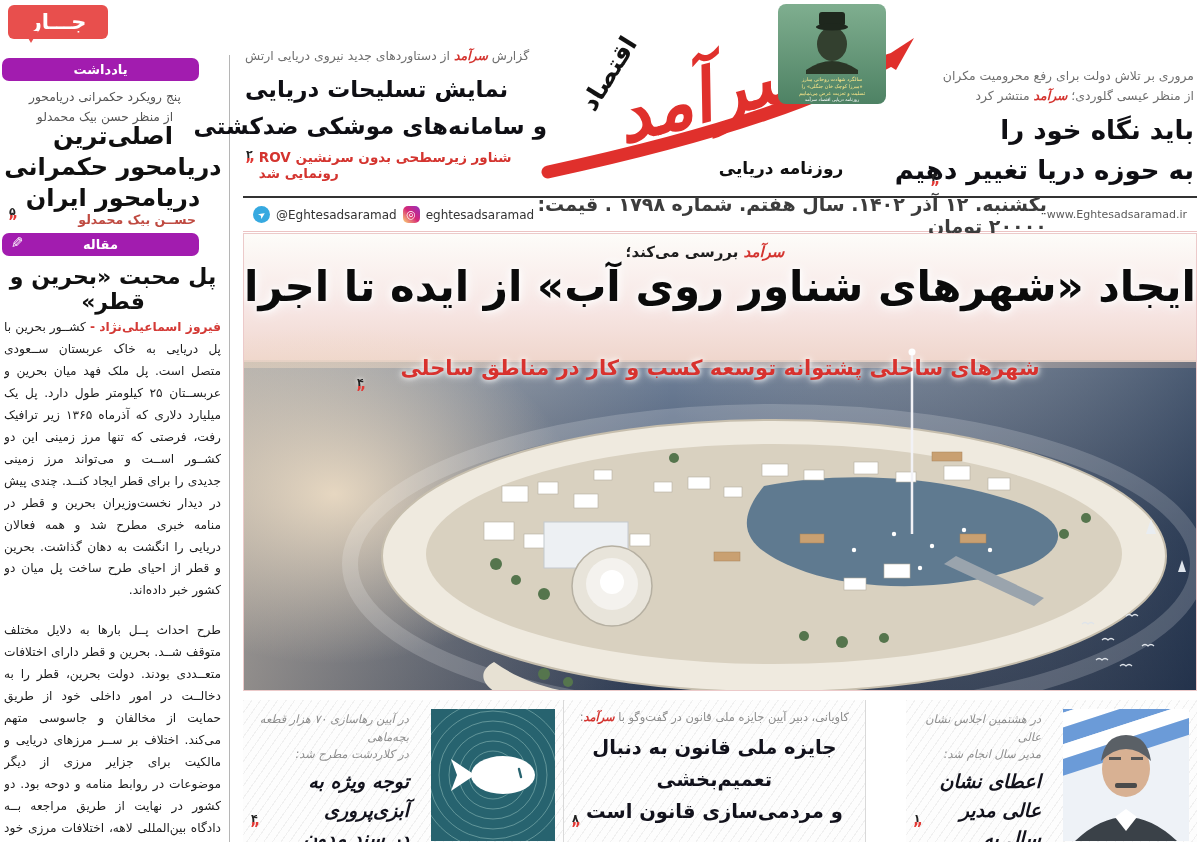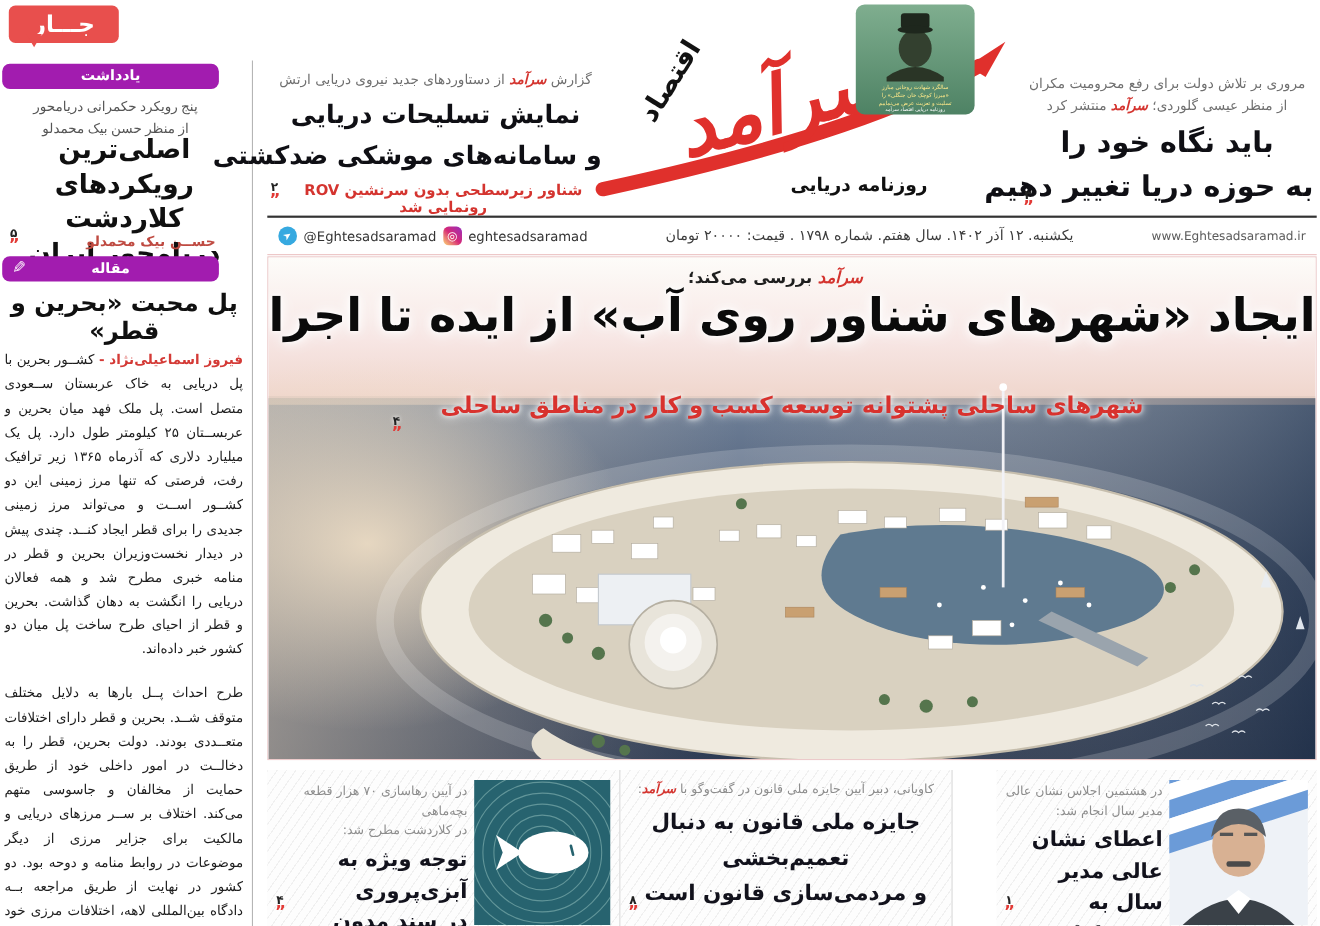"گزارش سرآمد از دستاوردهای جدید" .tl-story { text-align: center -> left; top: 62px -> 46px }
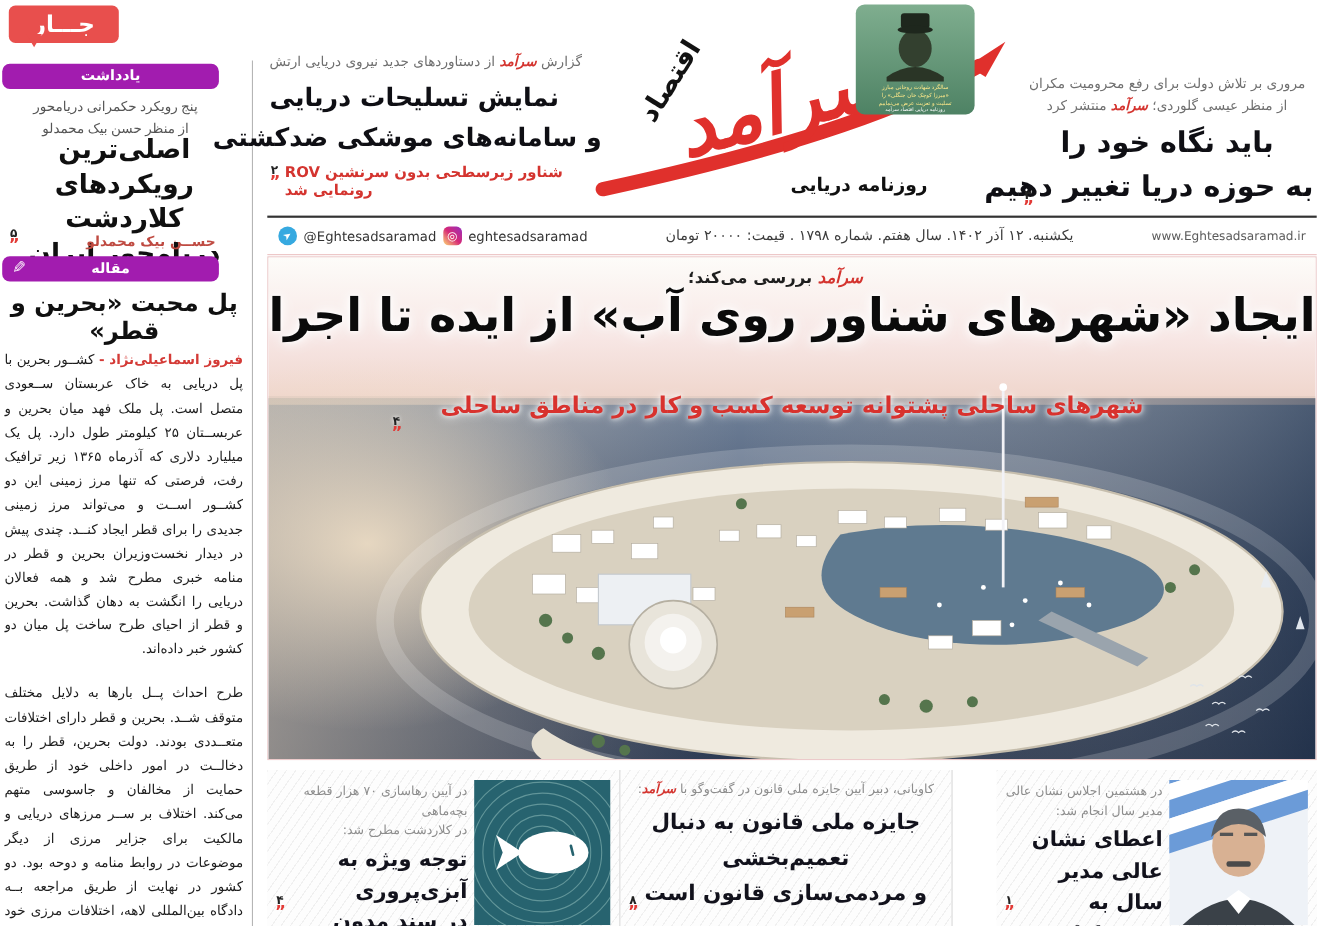"مروری بر تلاش دولت برای" .tr-story { text-align: center -> right }
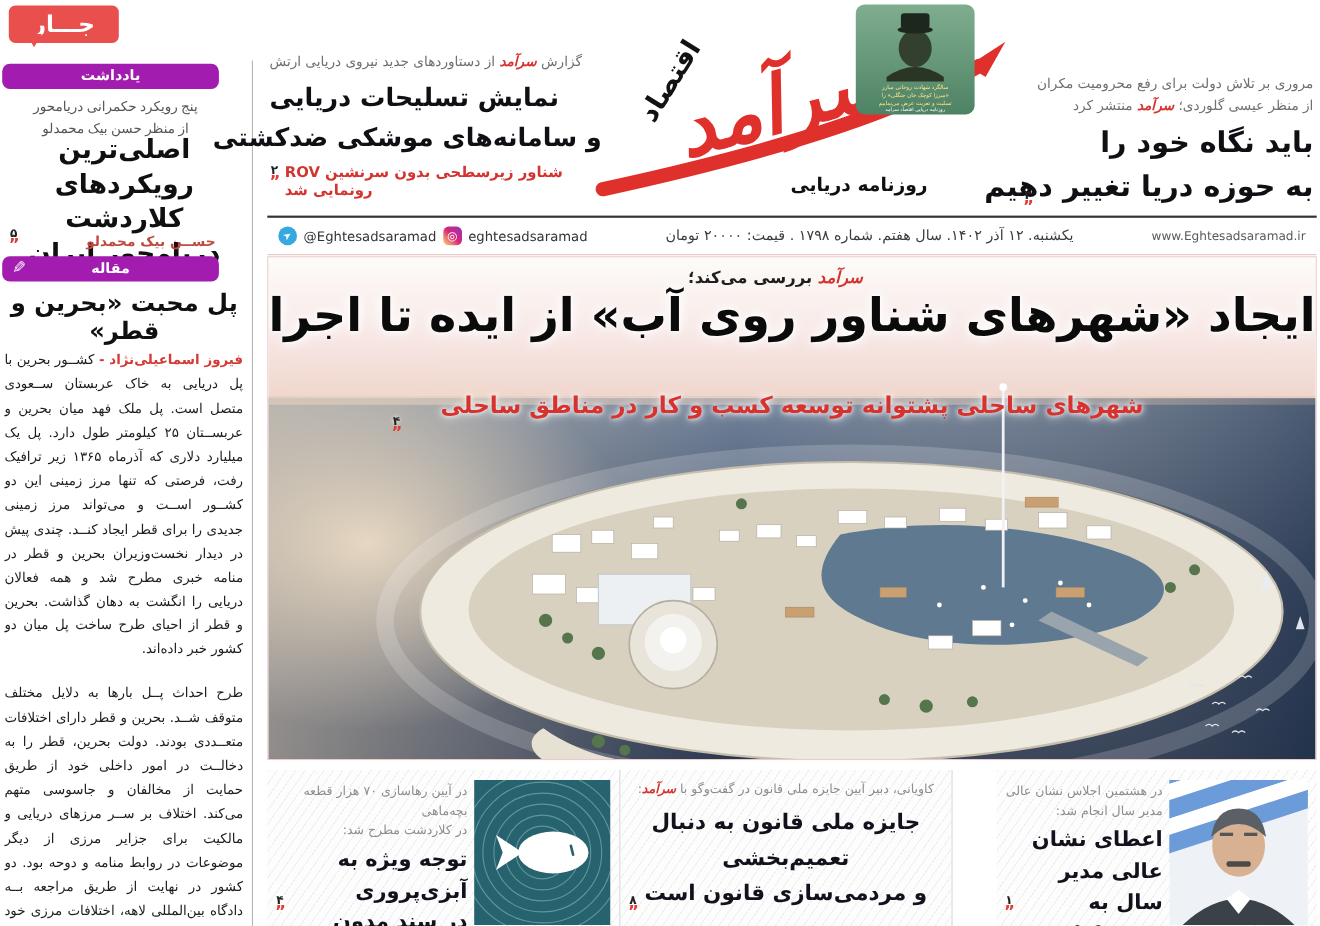"پنج رویکرد حکمرانی دریامحور" .note-kicker { font-family: Liberation Serif, serif -> none }
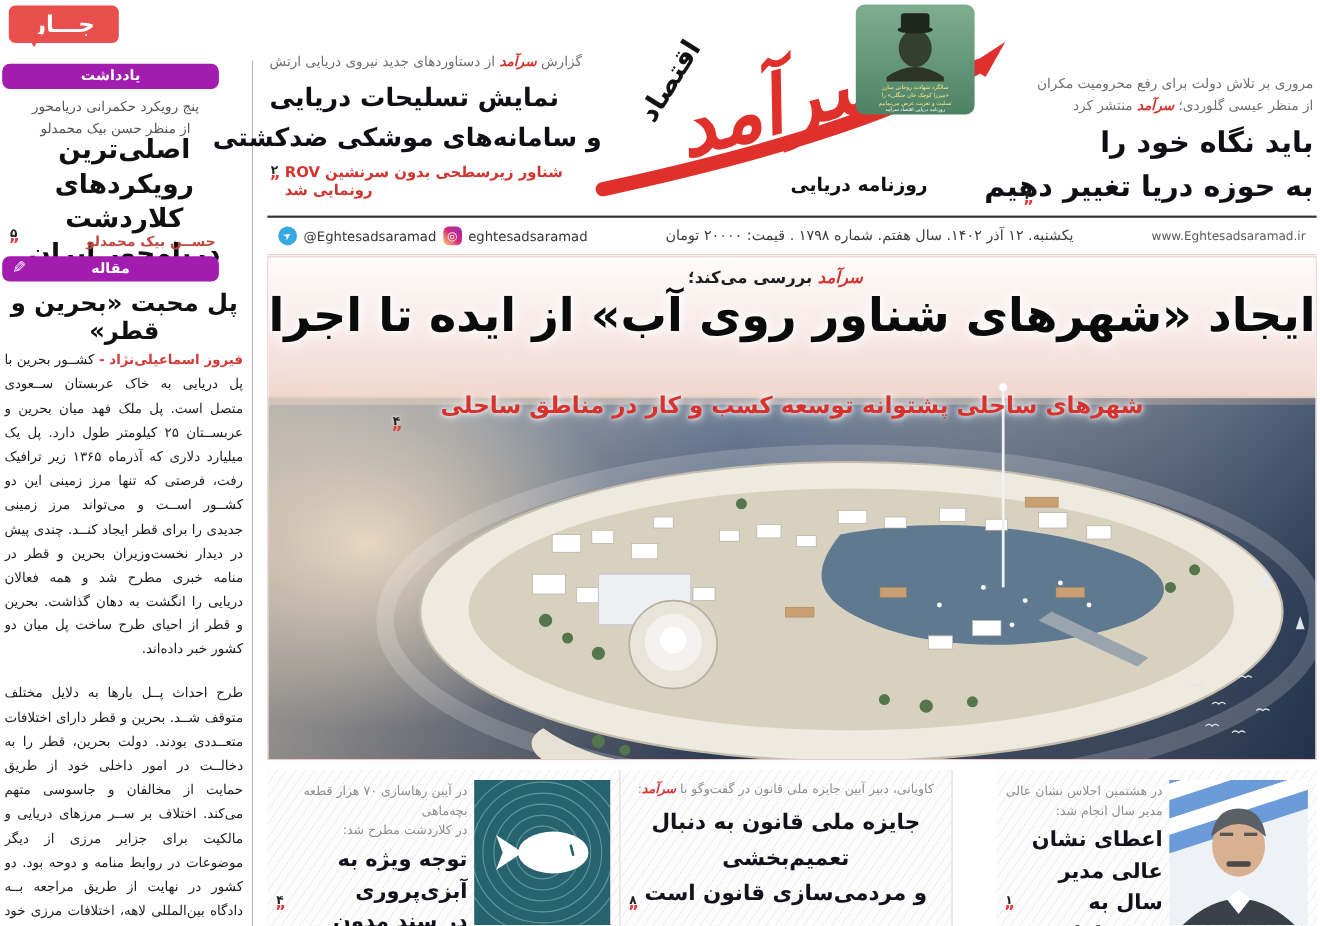"رویکردهای کلاردشت" div { text: رویکردهای کلاردشت -> دریامحور حکمرانی }
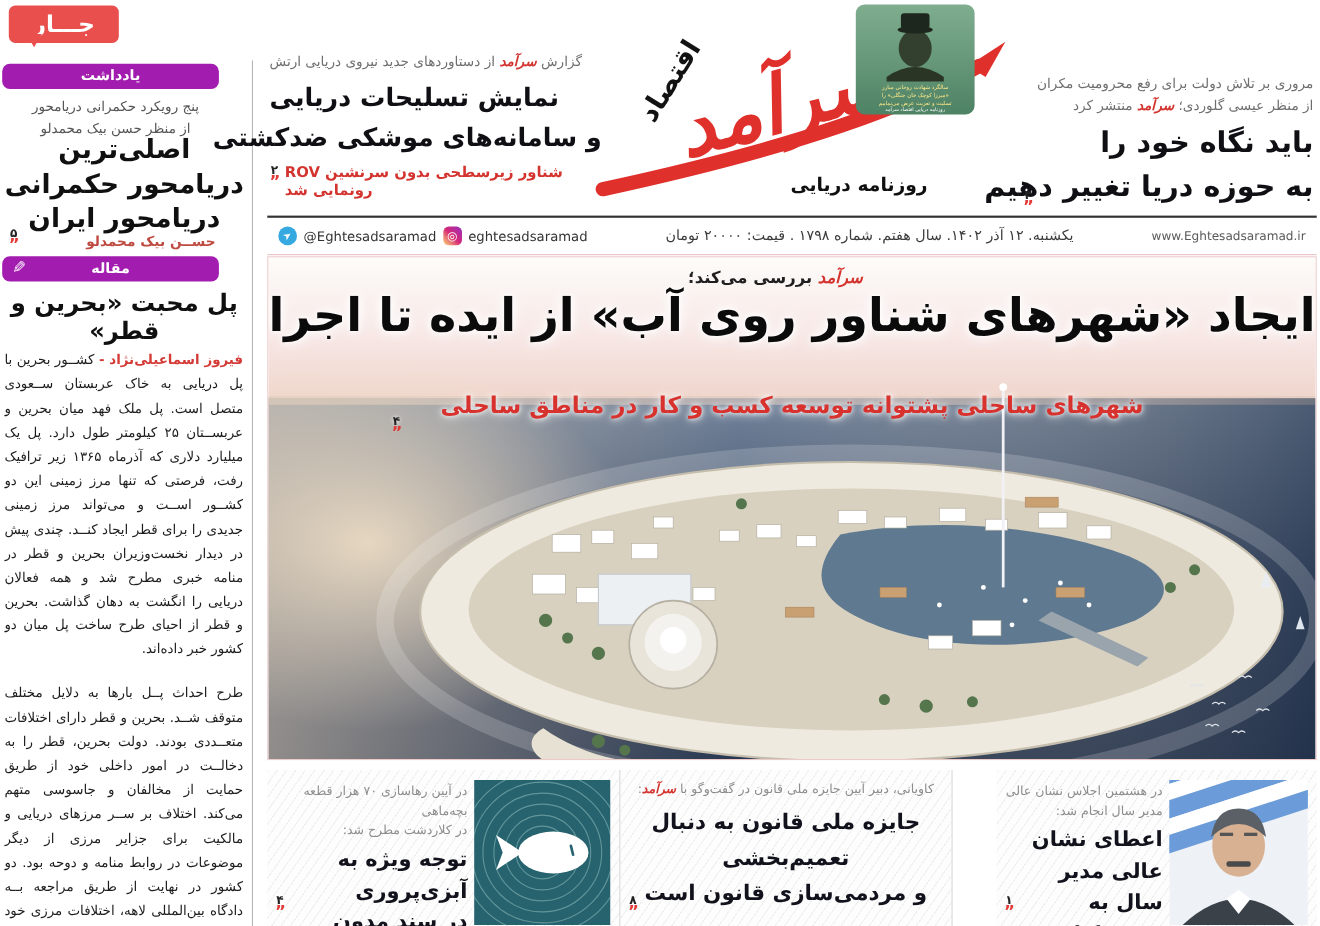"یکشنبه. ۱۲ آذر ۱۴۰۲. سال" .dateline { font-size: 13px -> 19px; font-weight: normal -> bold }
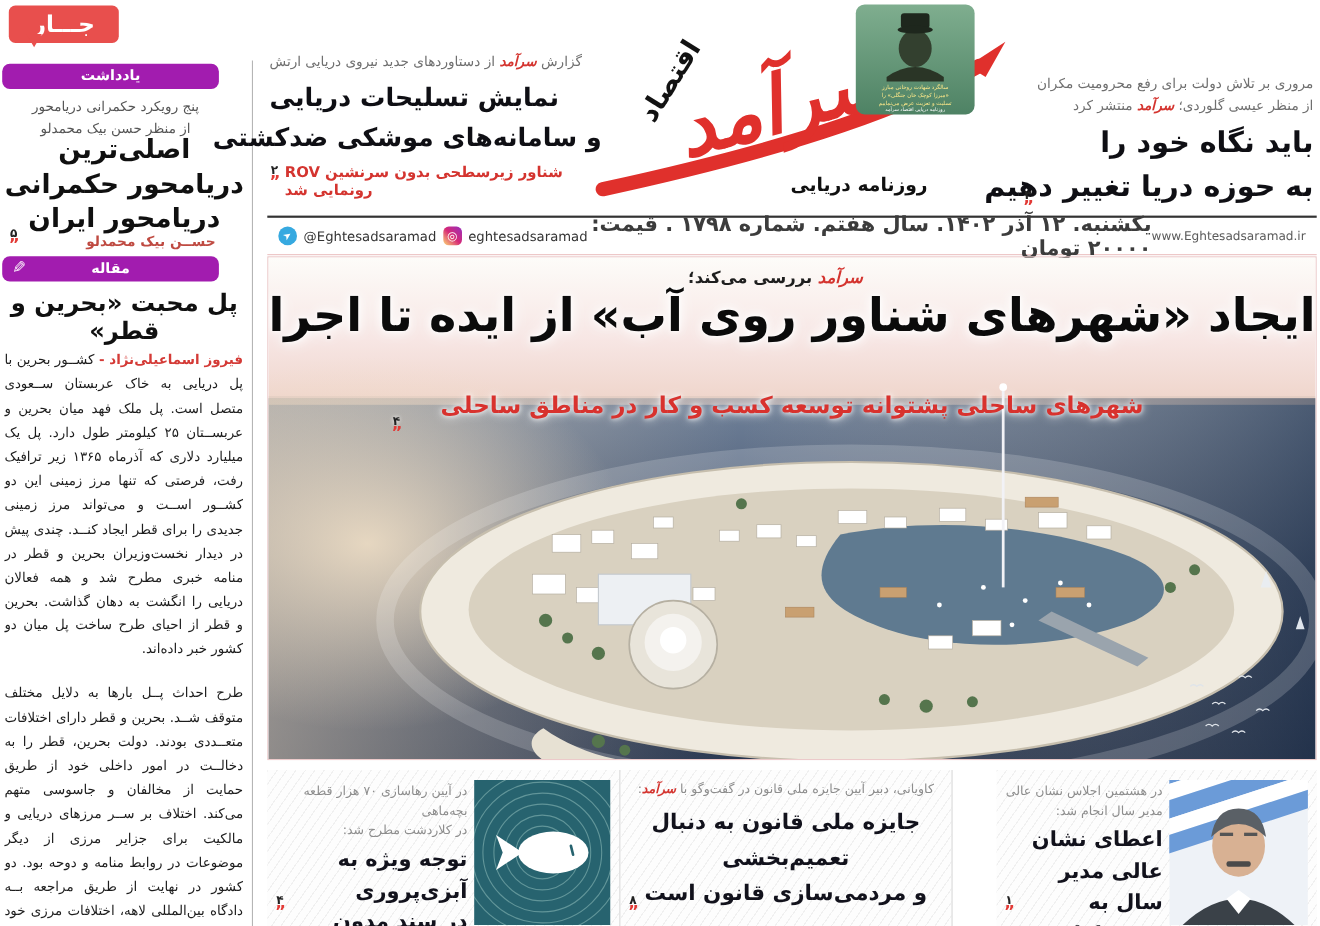"در آیین رهاسازی ۷۰ هزار" .t-flex { font-style: none -> italic; gap: 6px -> 22px }
